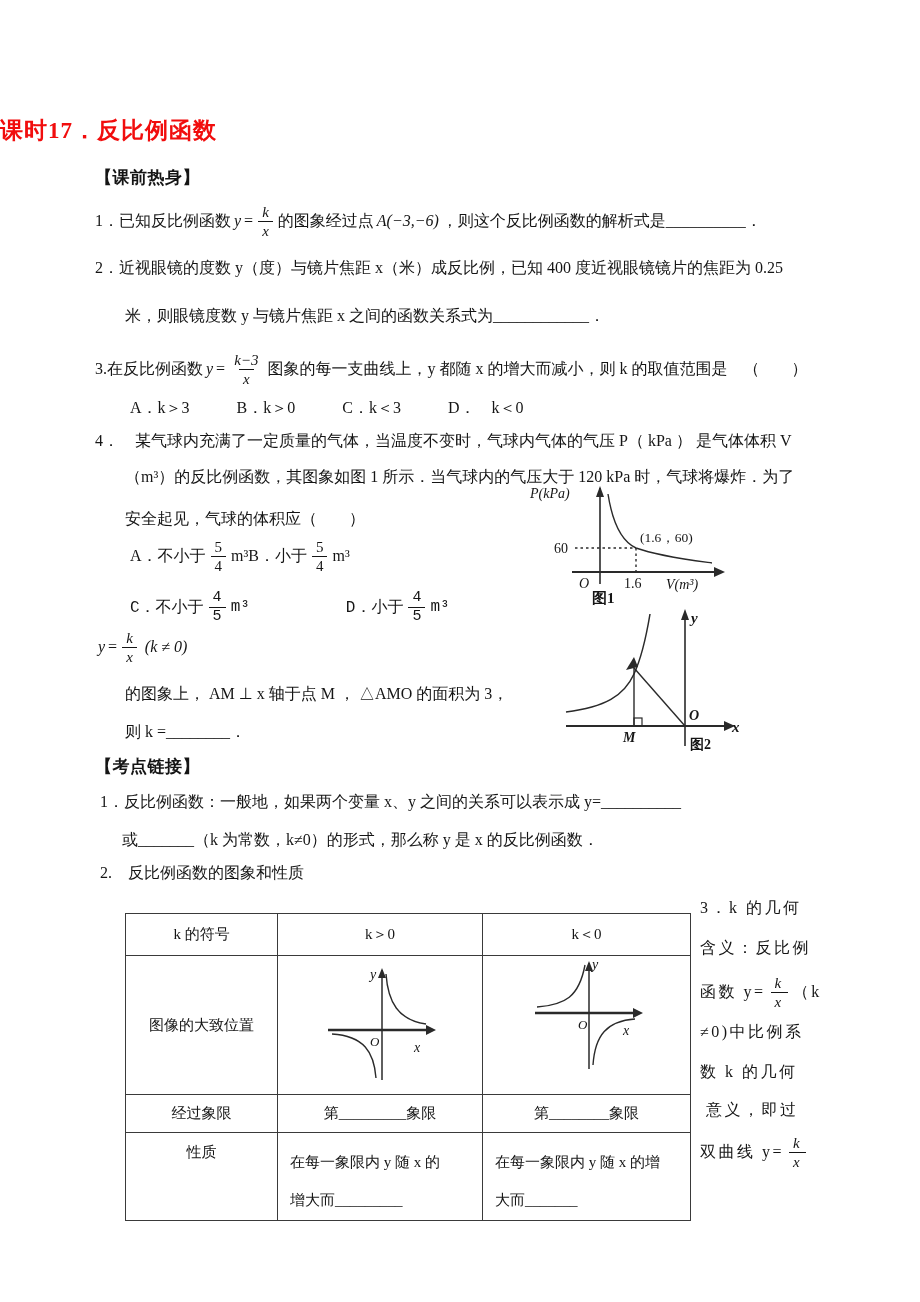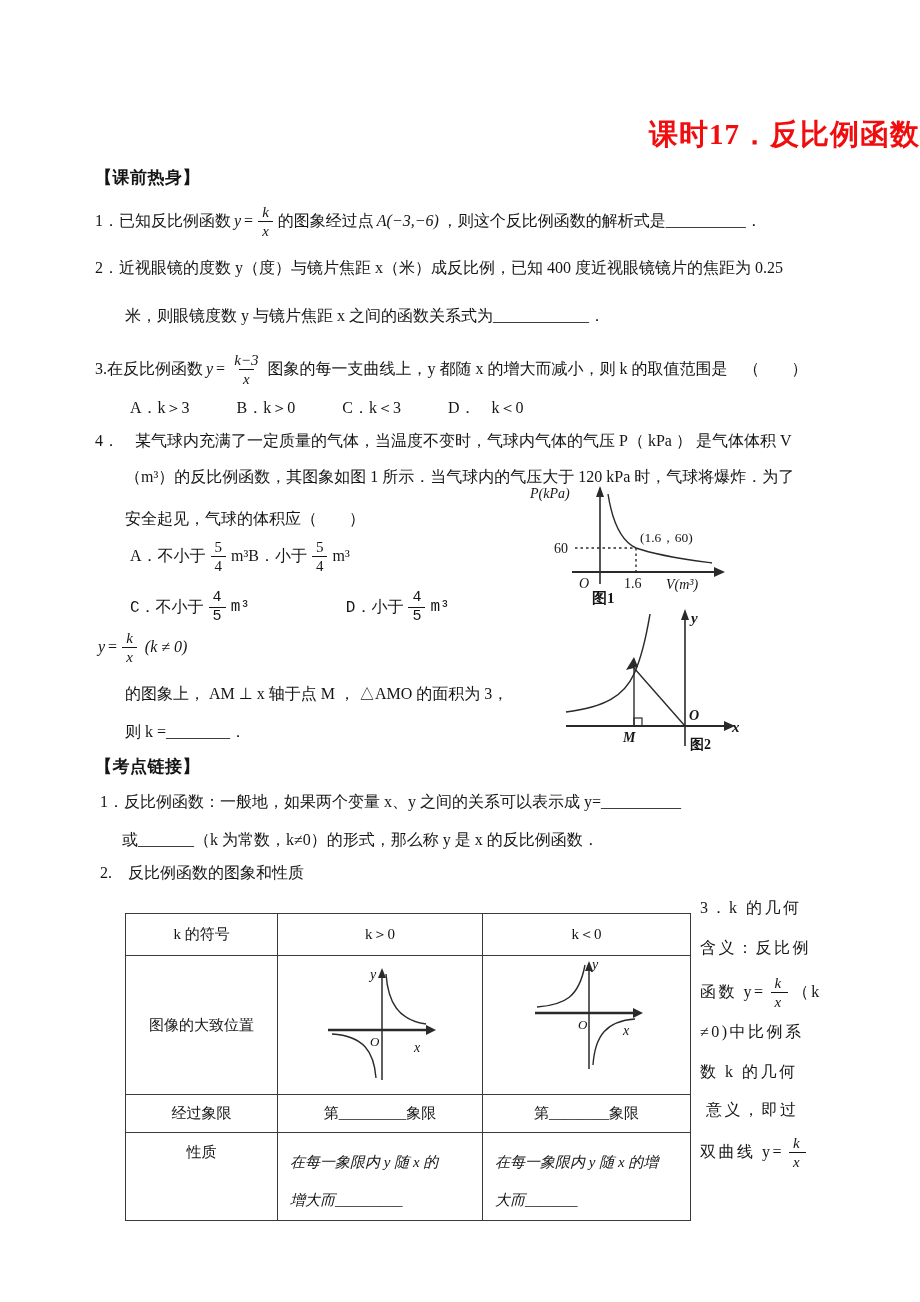"课时17．反比例函数" #page-title { font-size: 29px -> 23px; text-align: right -> left }
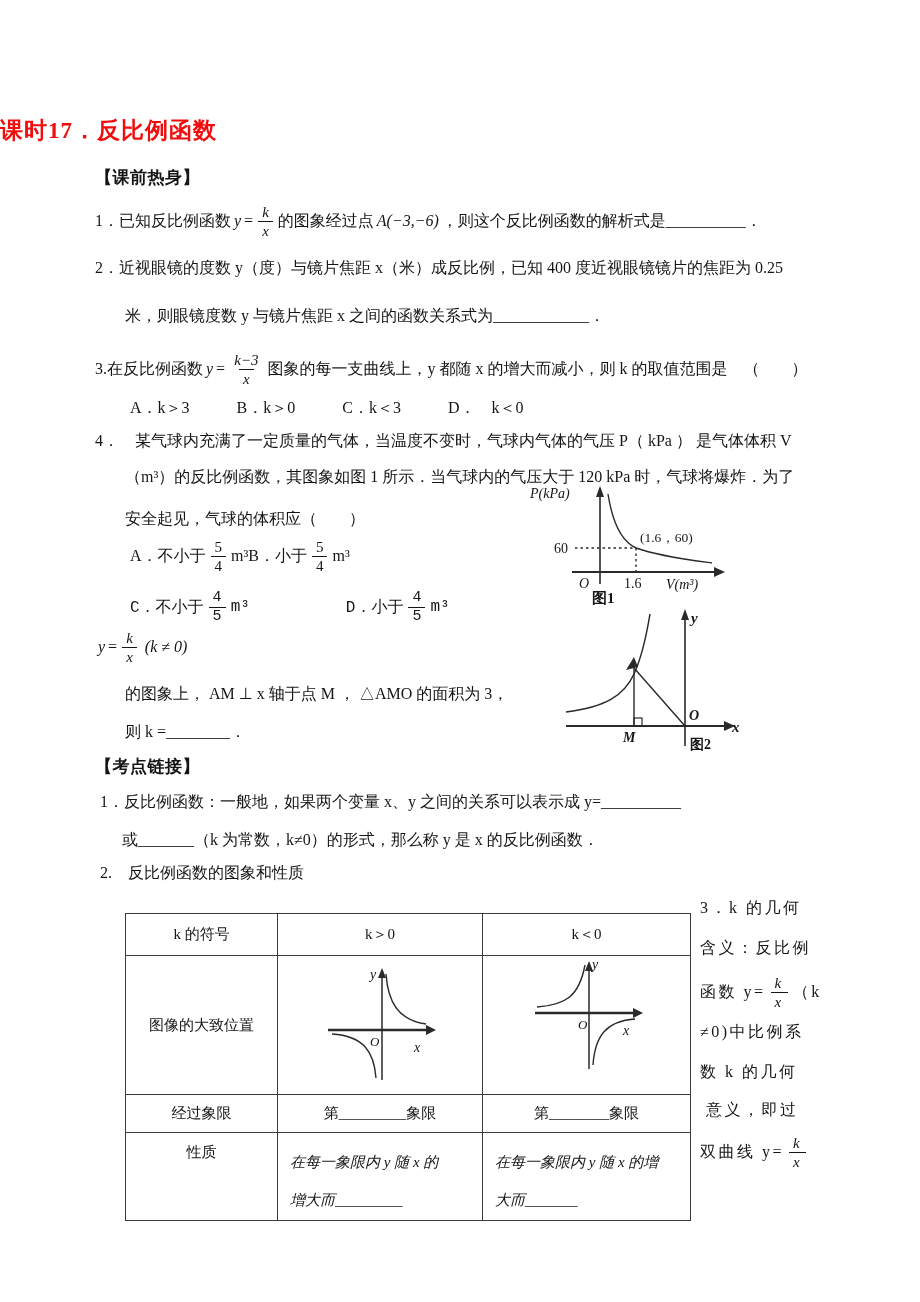"在每一象限内 y 随 x 的" .prop-line { font-style: italic -> none }
